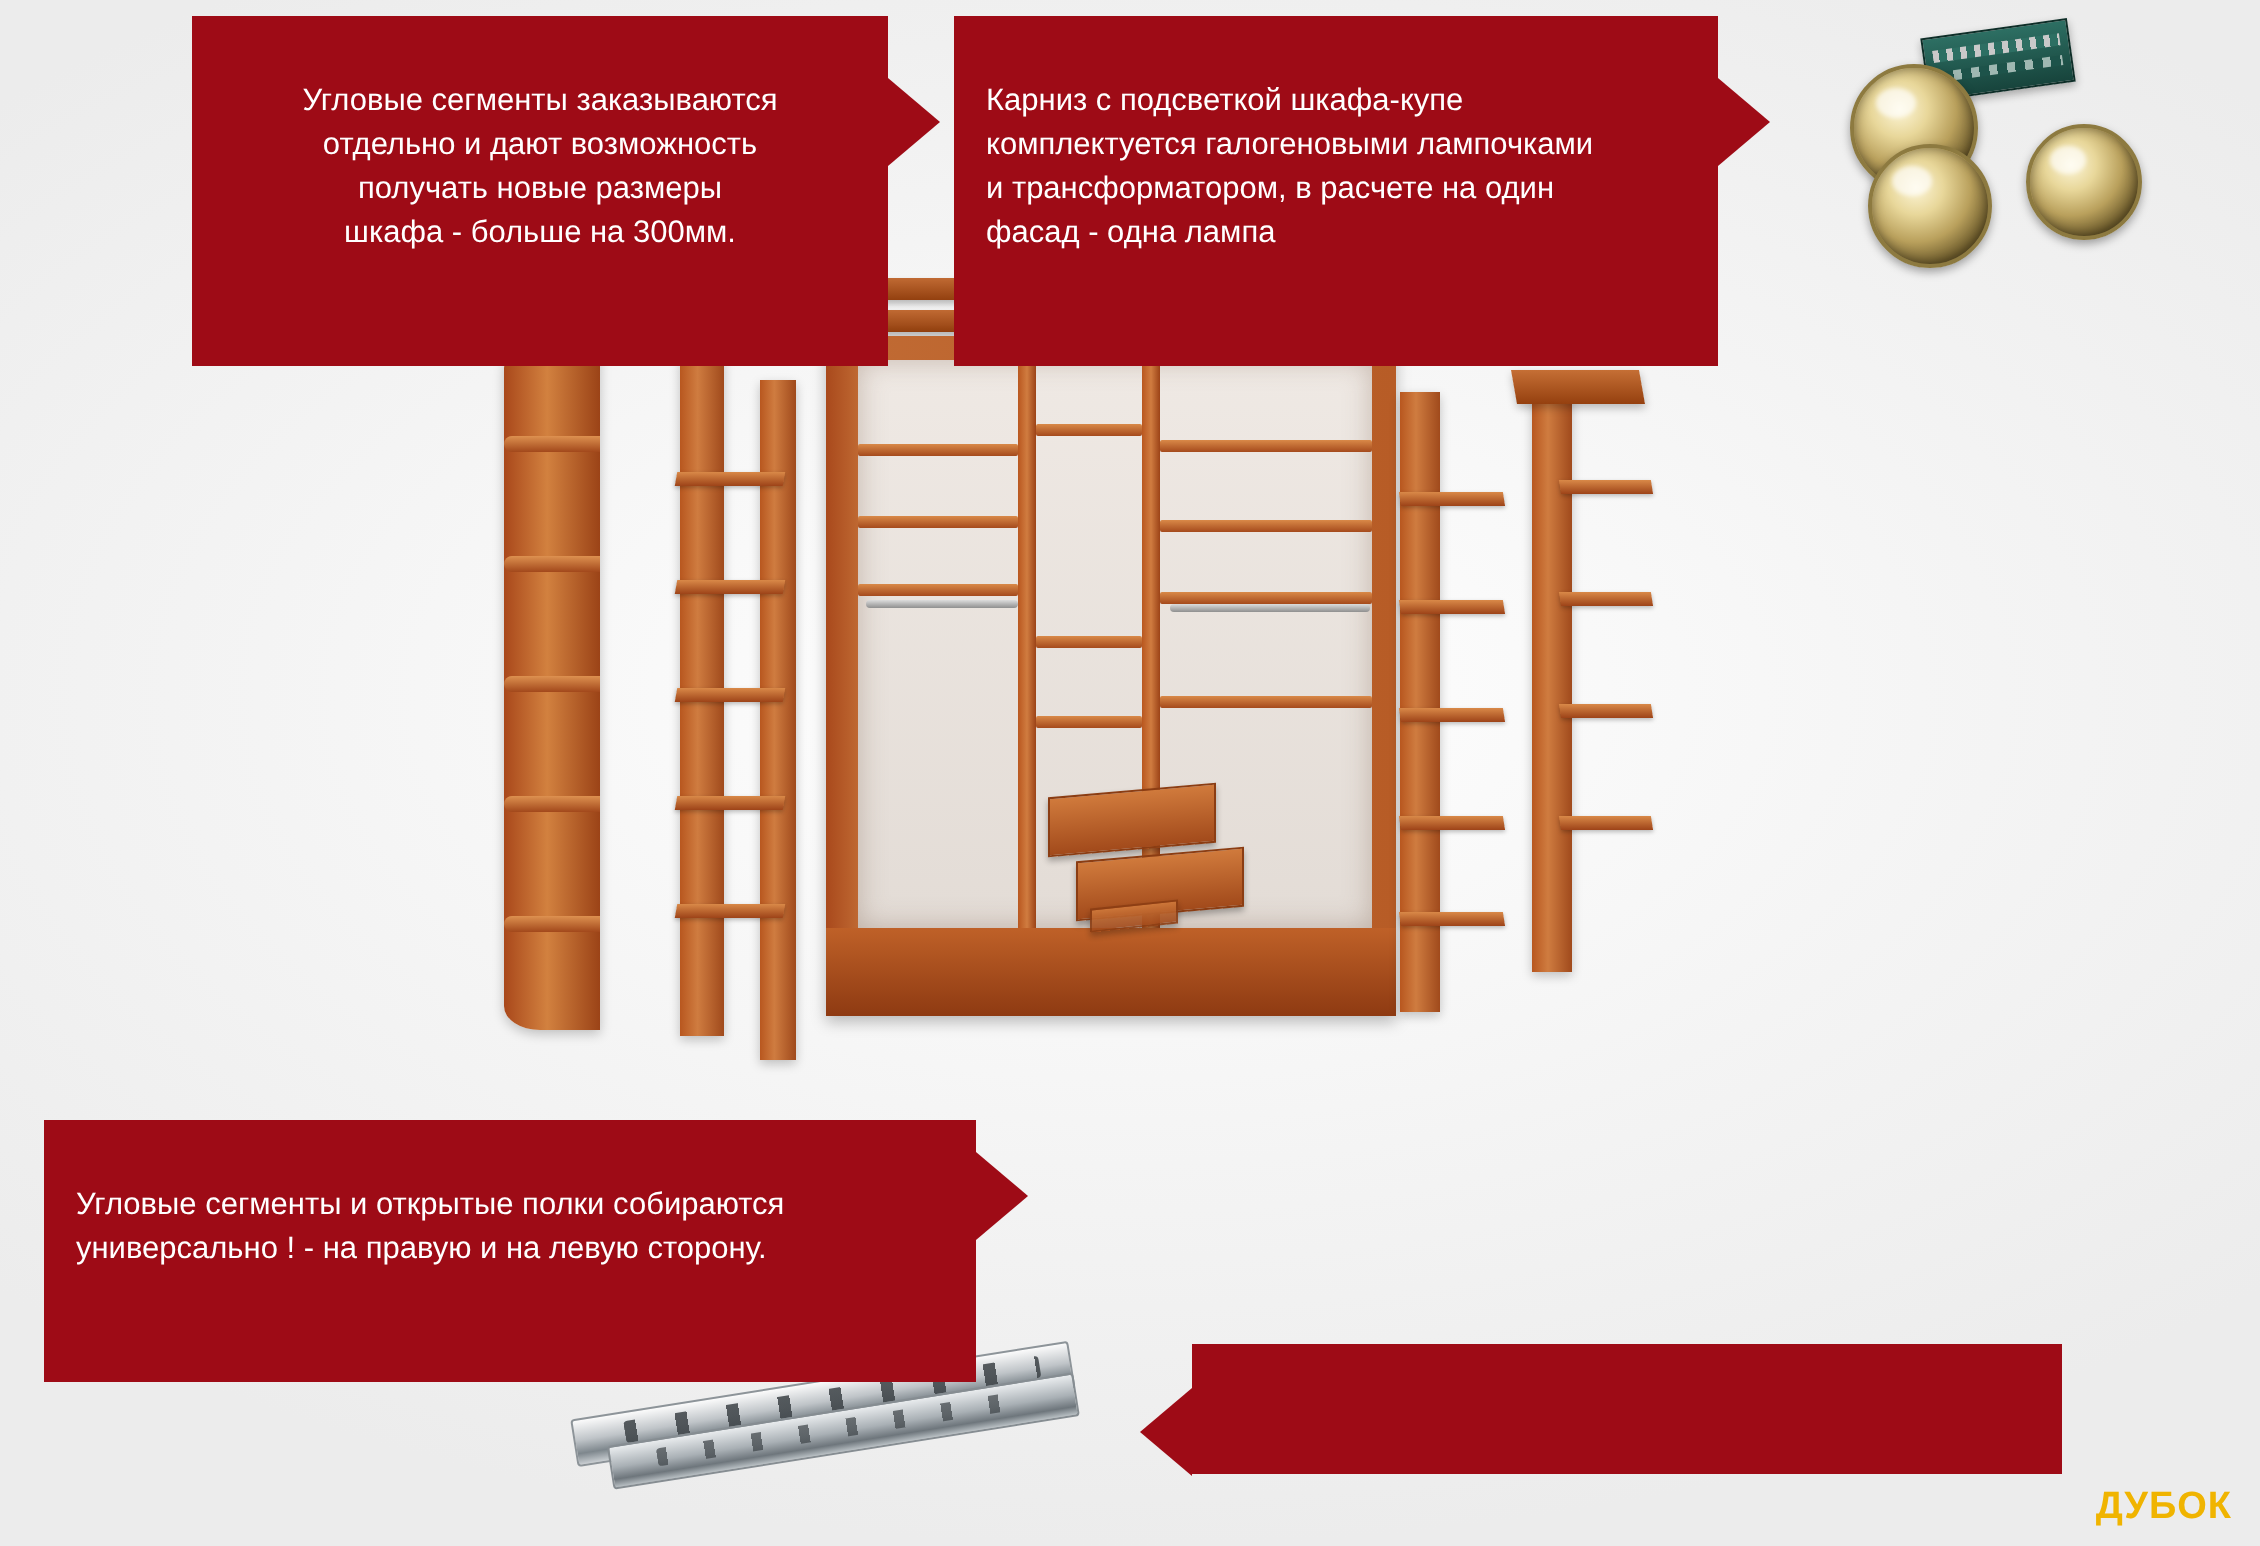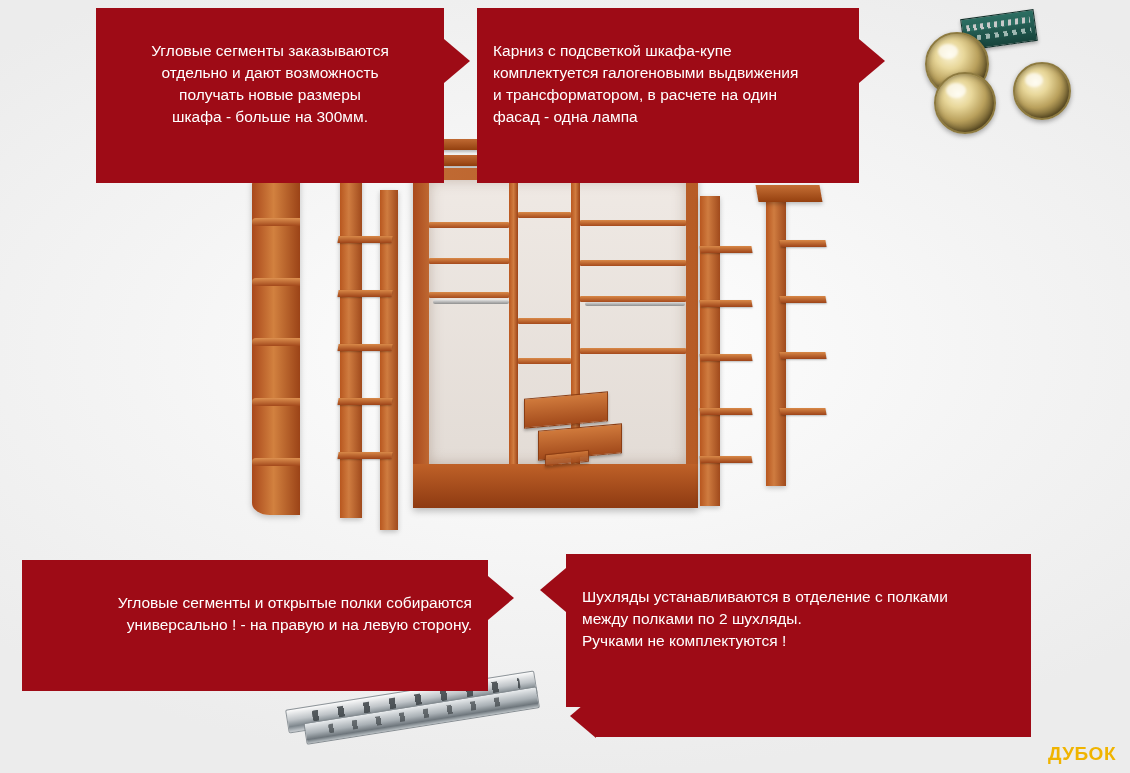"Карниз с подсветкой шкафа-купе" span.txt { text: выдвижения -> лампочками }
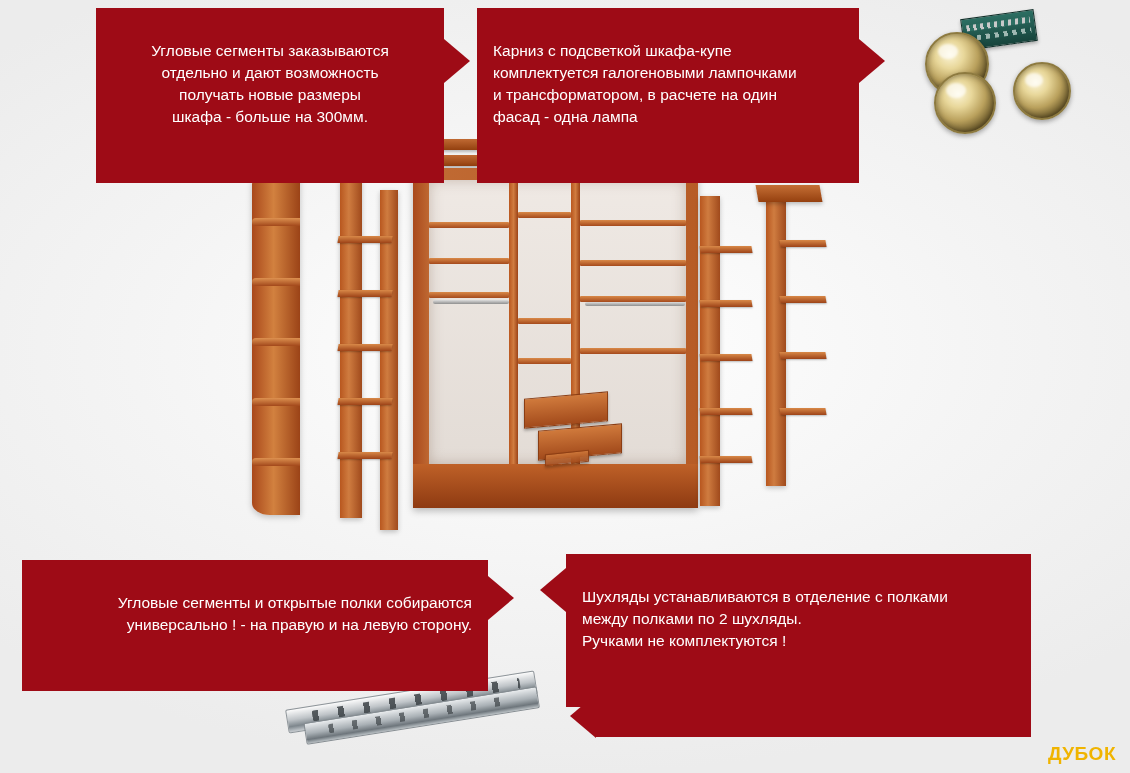"Угловые сегменты и открытые полки" div.callout { text-align: right -> left }
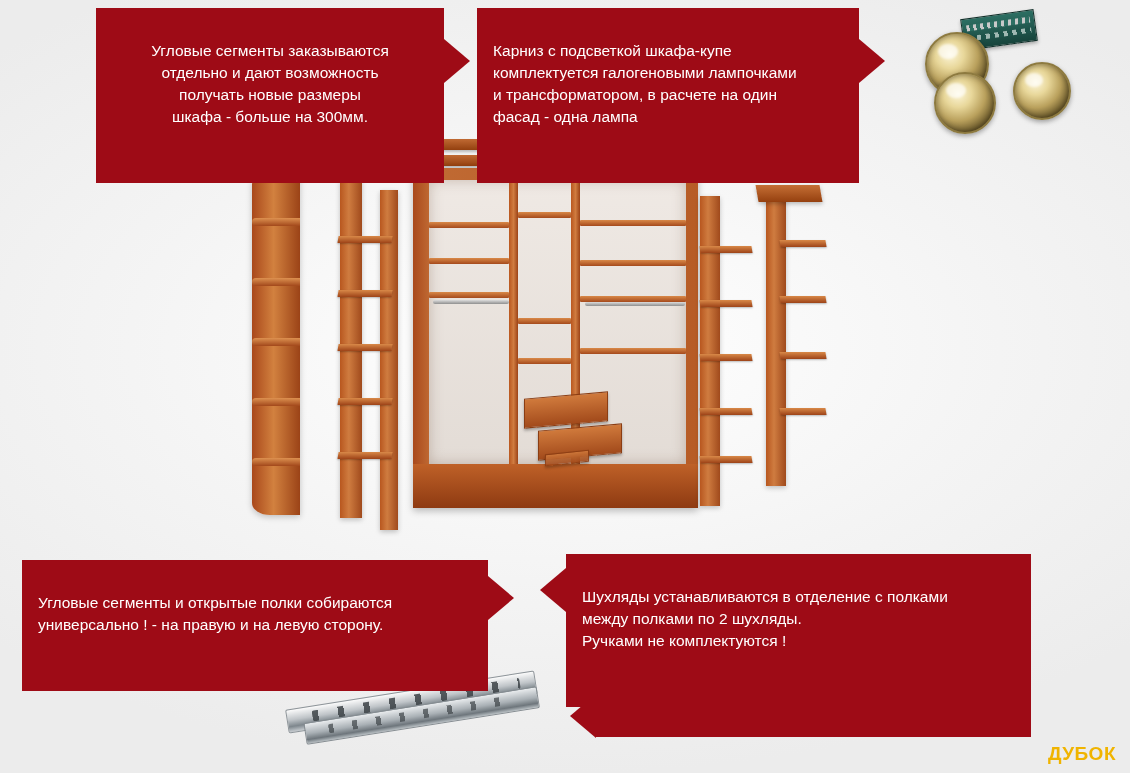"Шухляды устанавливаются в отделение с" div.callout { html: <div> <span>Шухляды устанавливаются в отделение с полками между полками по 2 шухляды. Ручками не комплектуются !</span> <span></span> </div> -> none }
